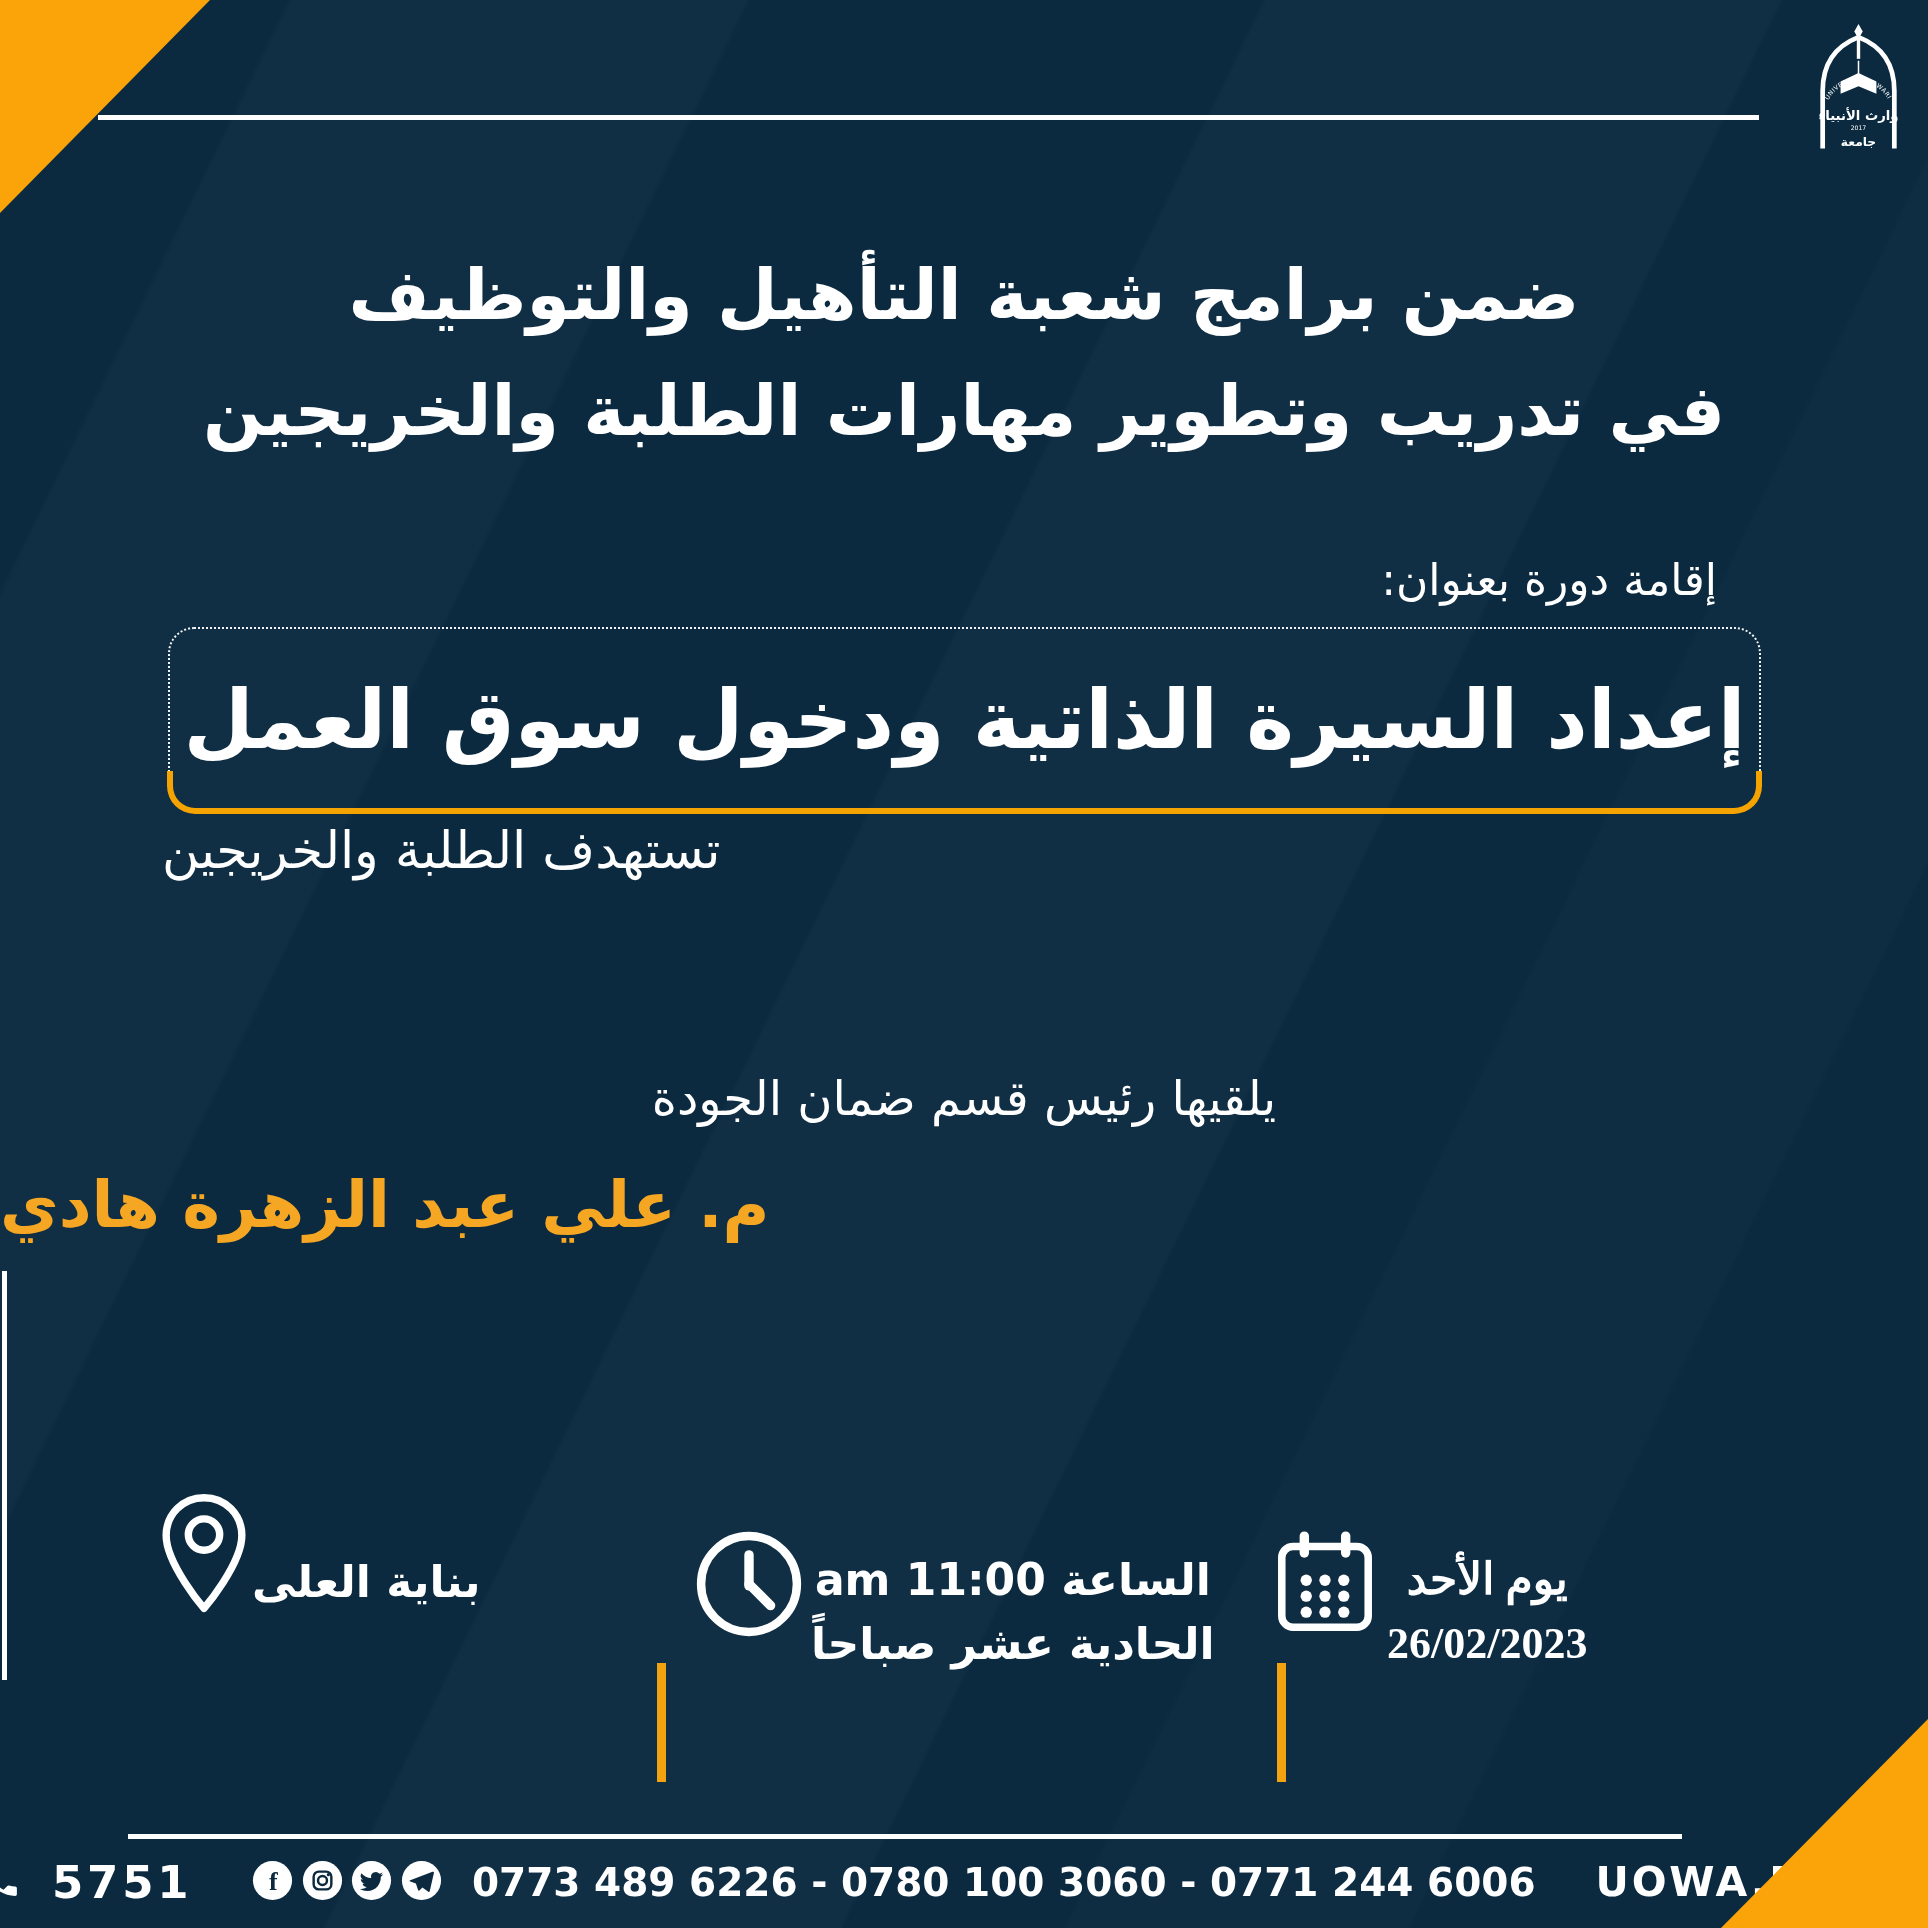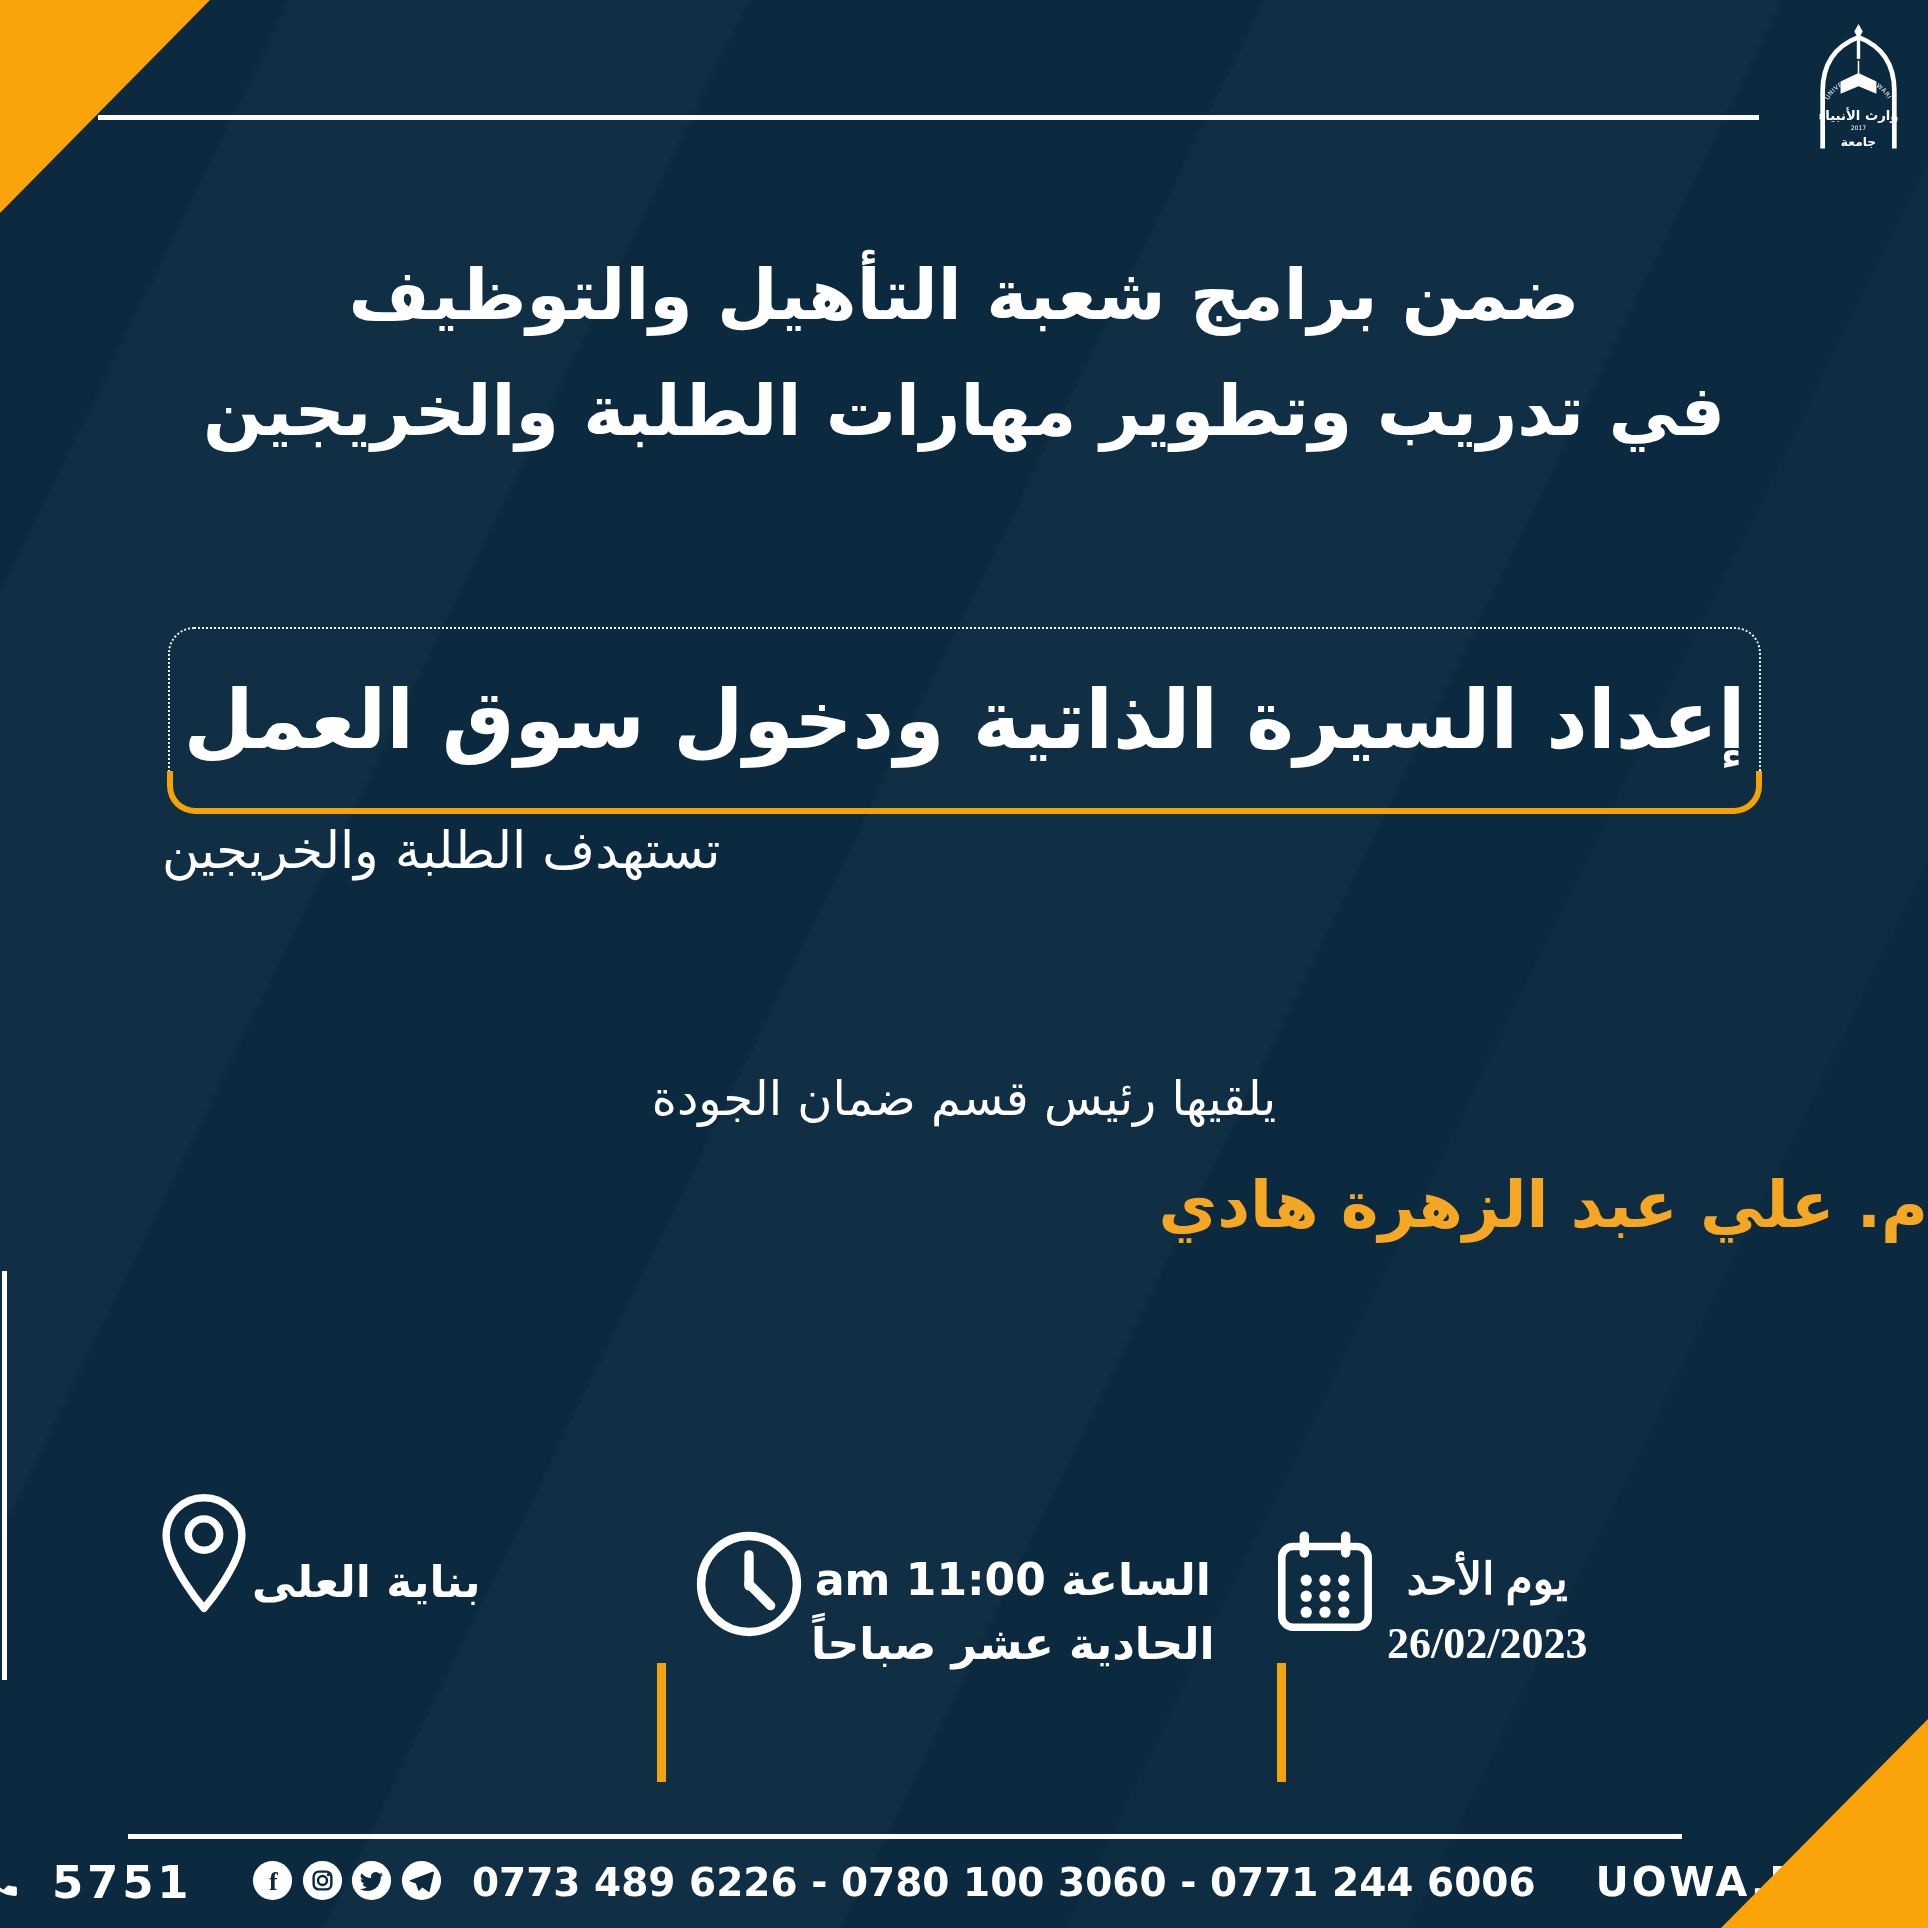"إقامة دورة بعنوان:" div.course-intro { html: none -> <div>إقامة دورة بعنوان:</div> }
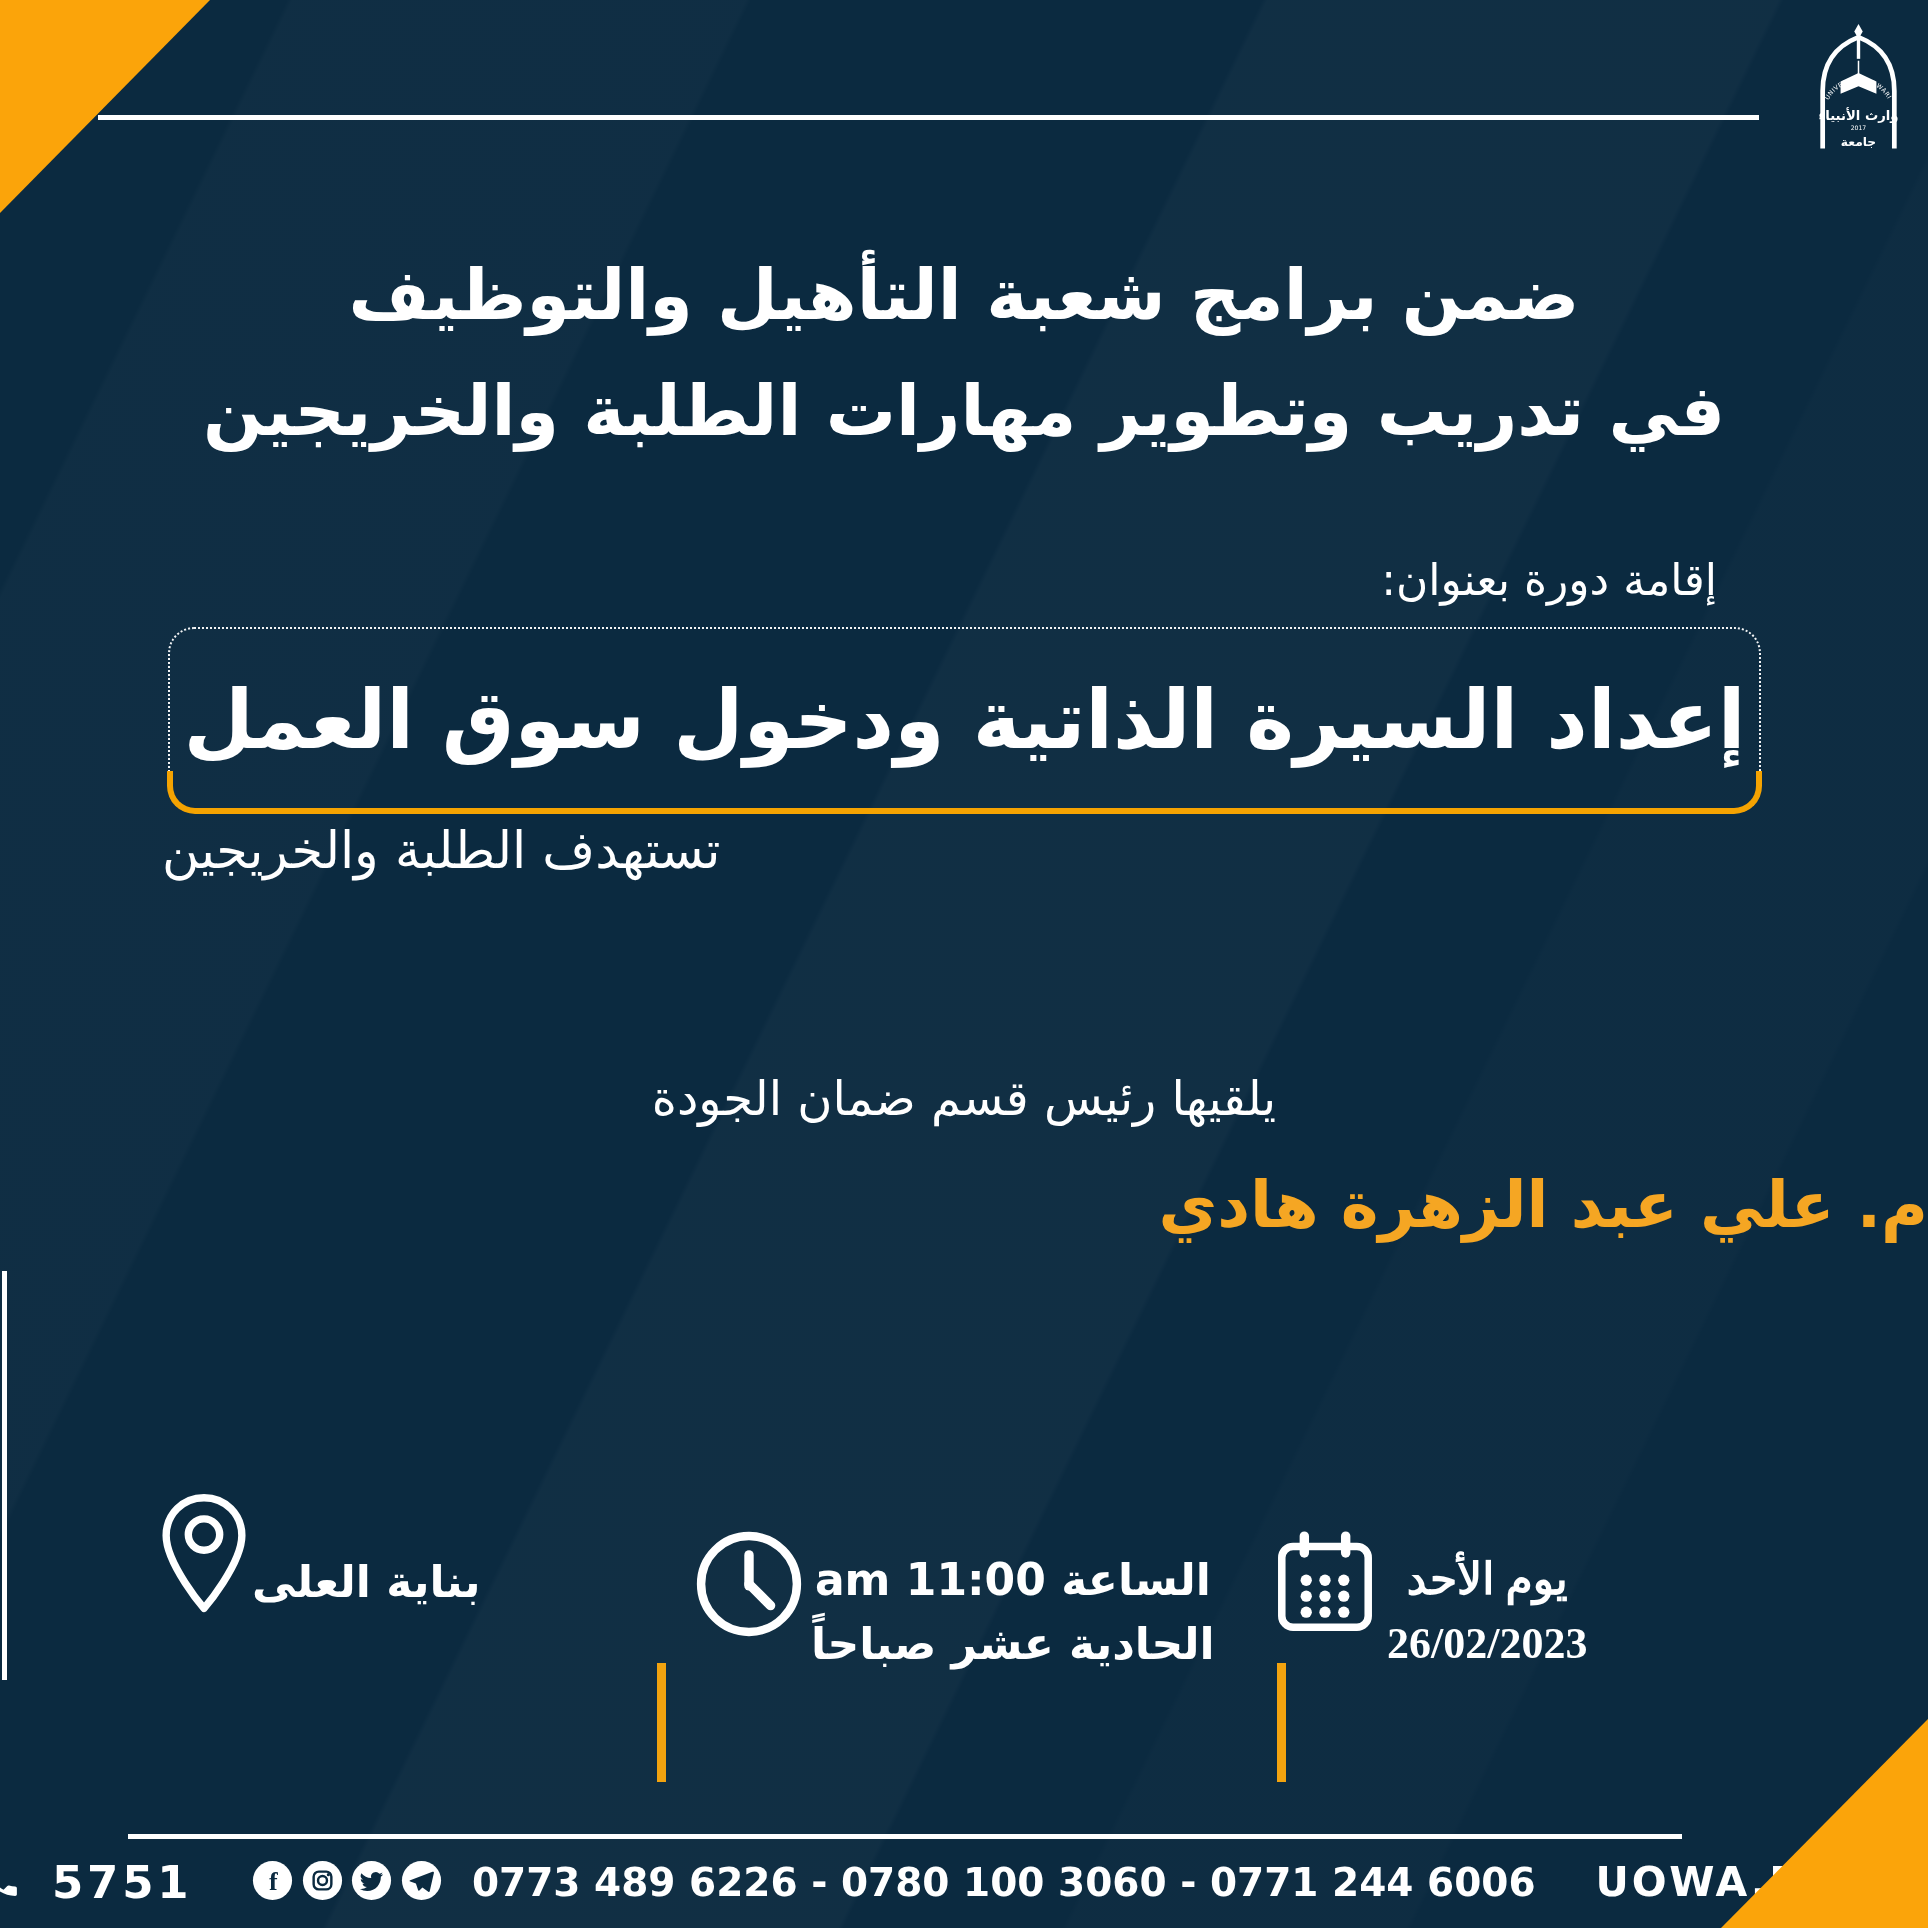"م. علي عبد الزهرة هادي" .speaker-name { text-align: right -> left }
